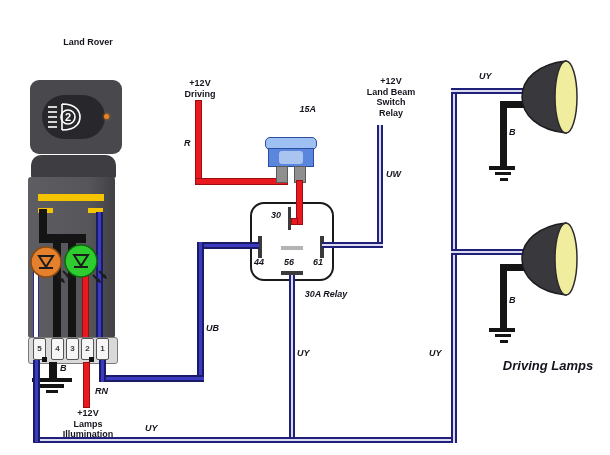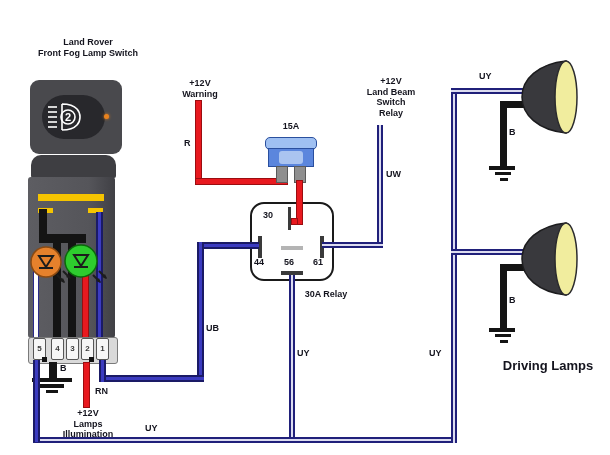"Front Fog Lamp Switch" div { html: <div>Front Fog Lamp Switch</div> -> none }
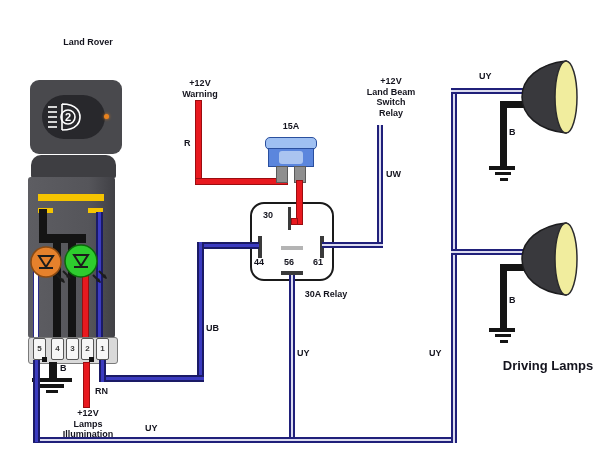"UY" .lbl { font-style: none -> italic }
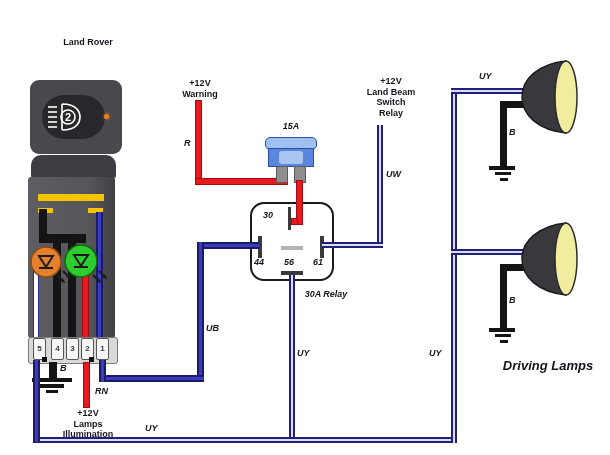"Warning" div { text: Warning -> Driving }
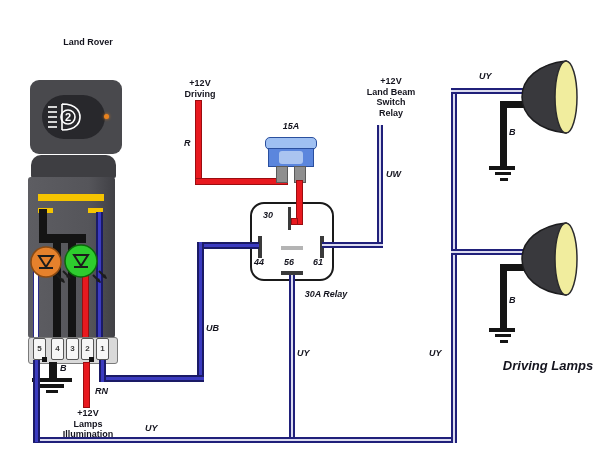"15A" div.lbl { text-align: center -> right; top: 99px -> 82px }
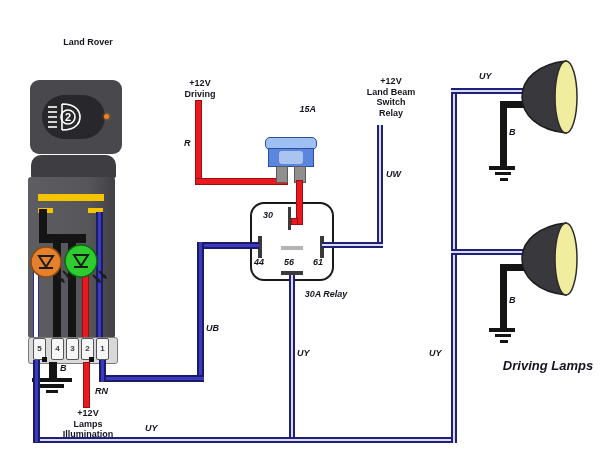"30" div.lbl { left: 263px -> 271px }
